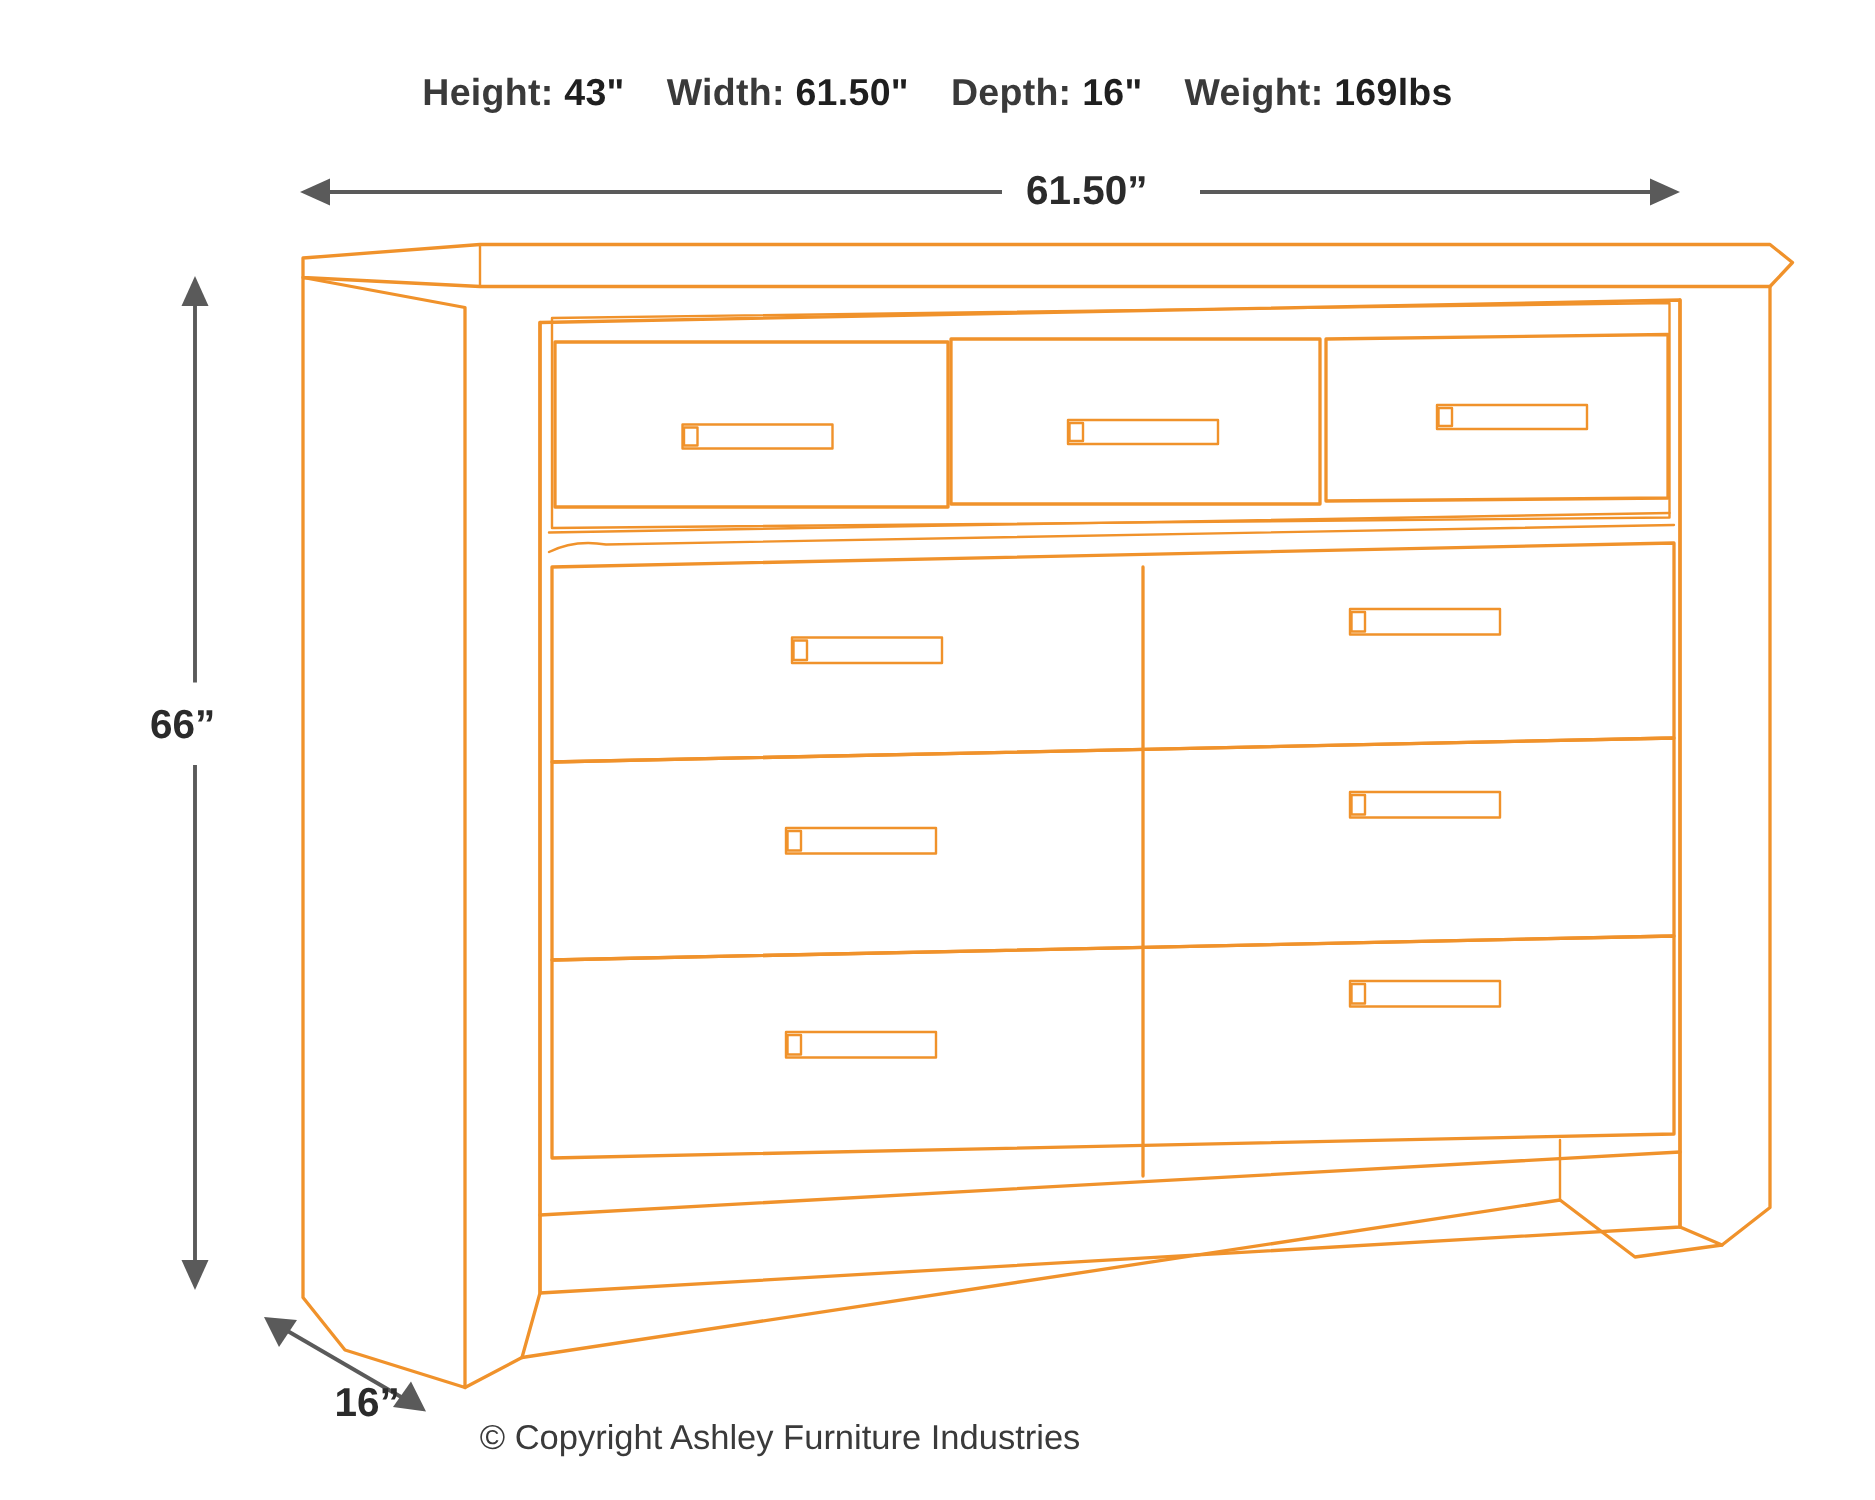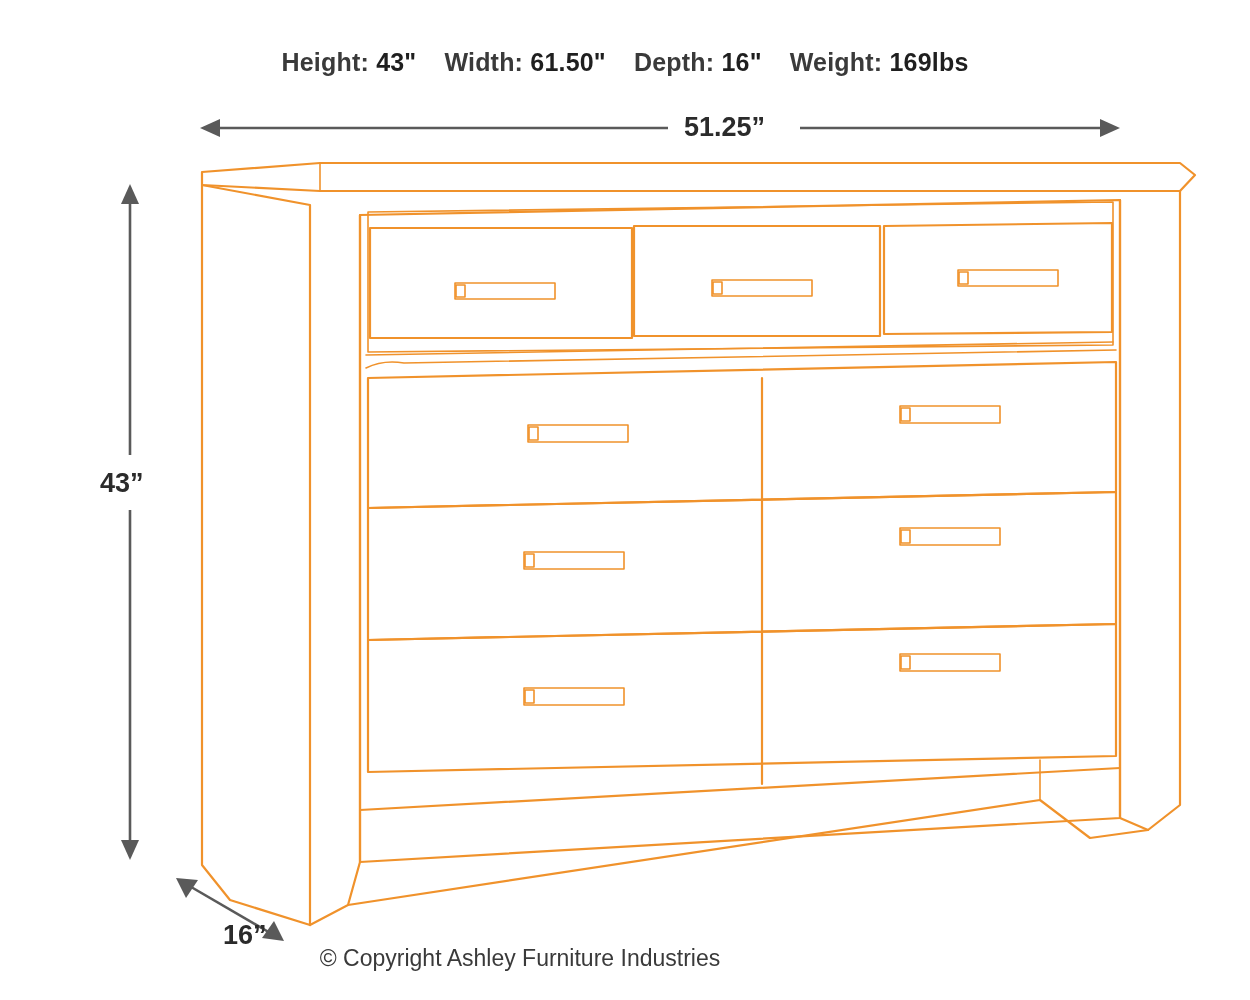"51.25”" div.dim-label { text: 51.25 -> 61.50 }
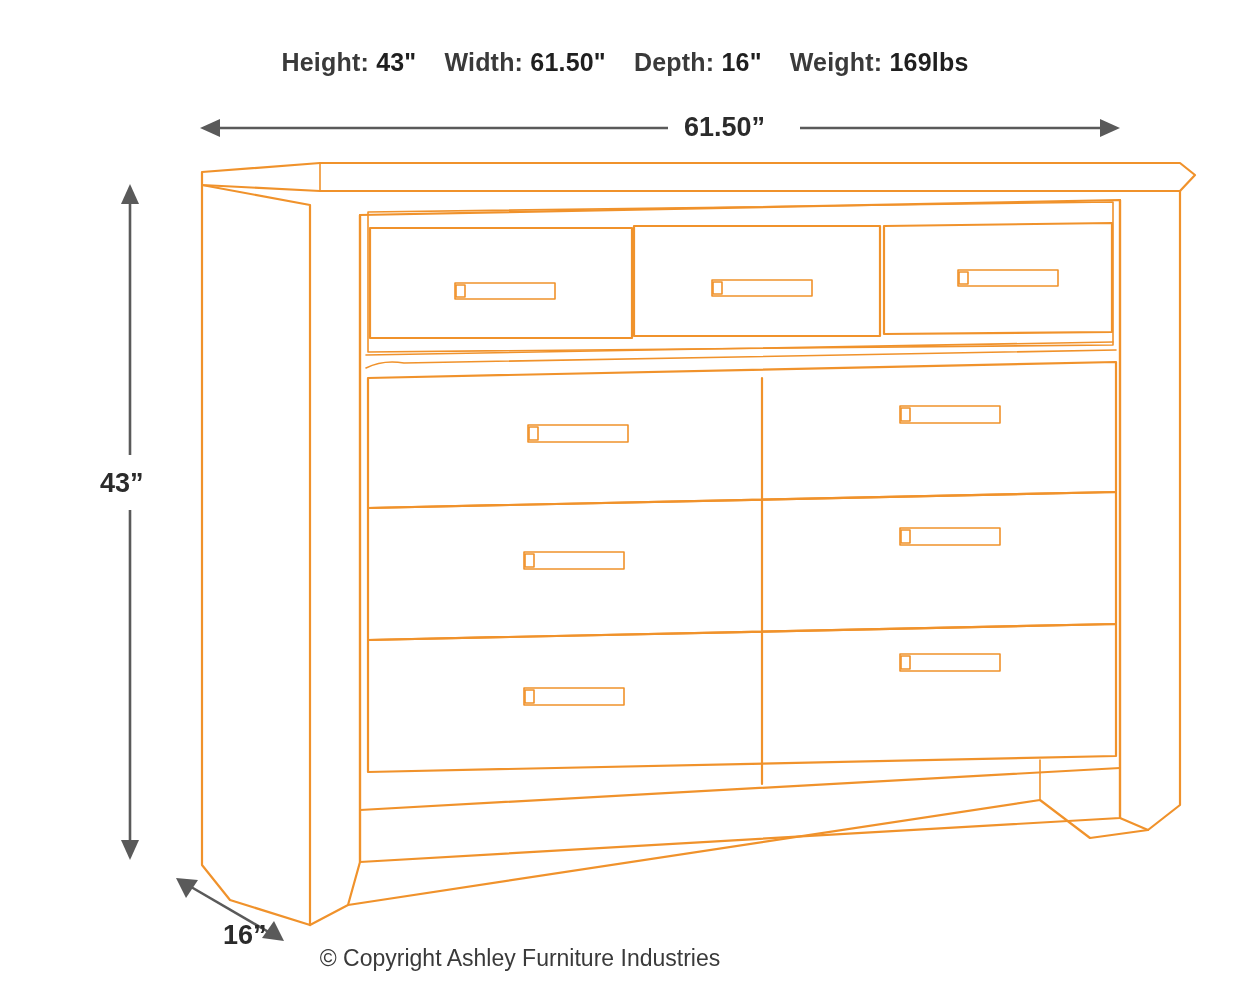"43”" div.dim-label { text: 43 -> 66 }
